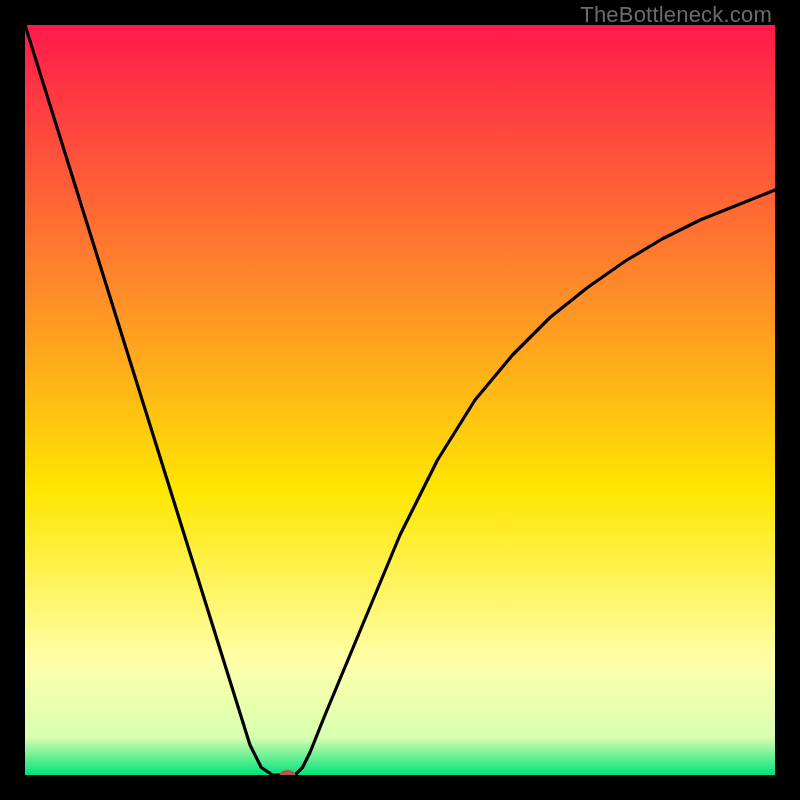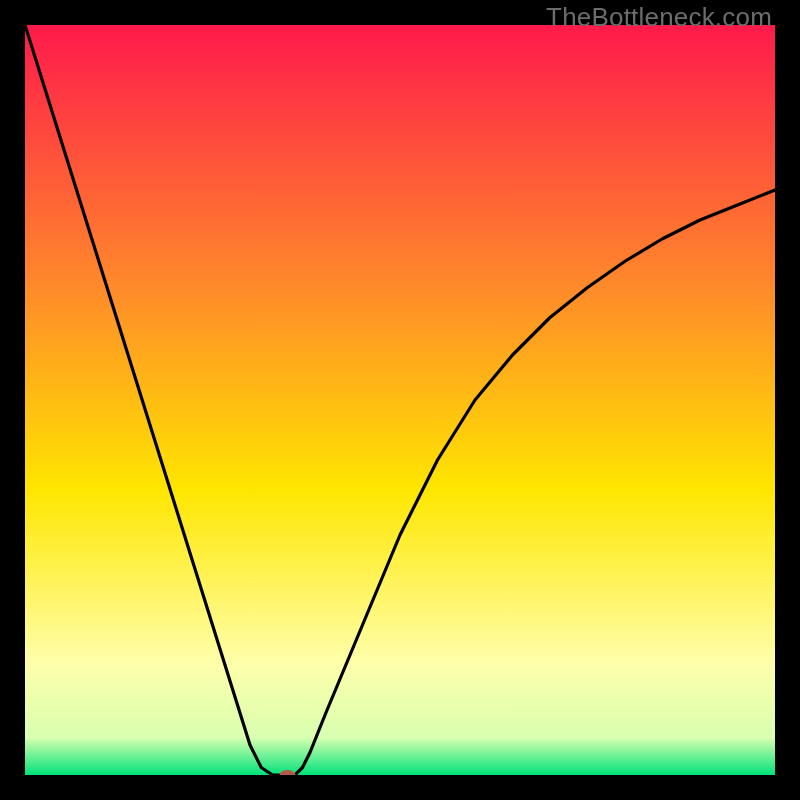"TheBottleneck.com" .watermark { font-size: 26px -> 22px }
